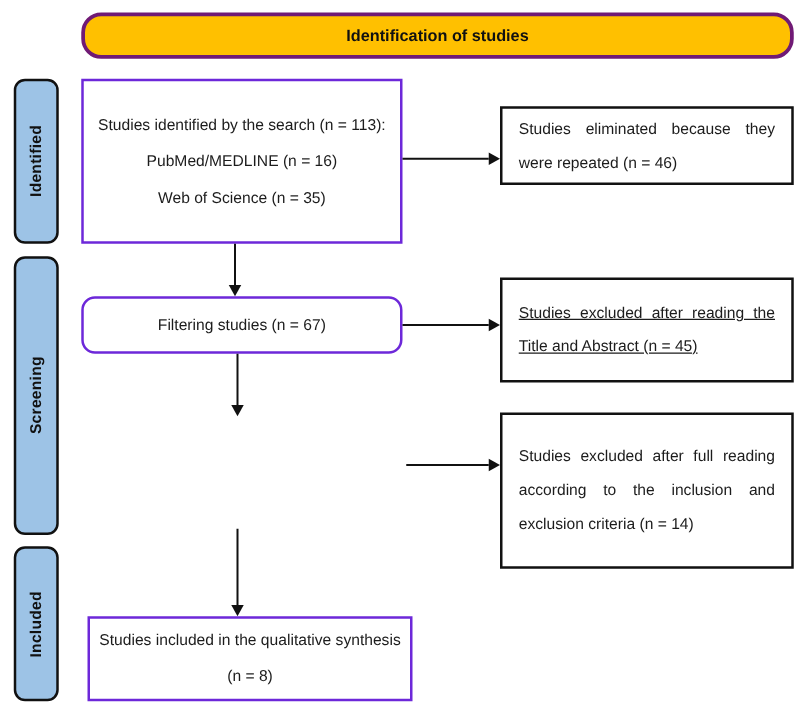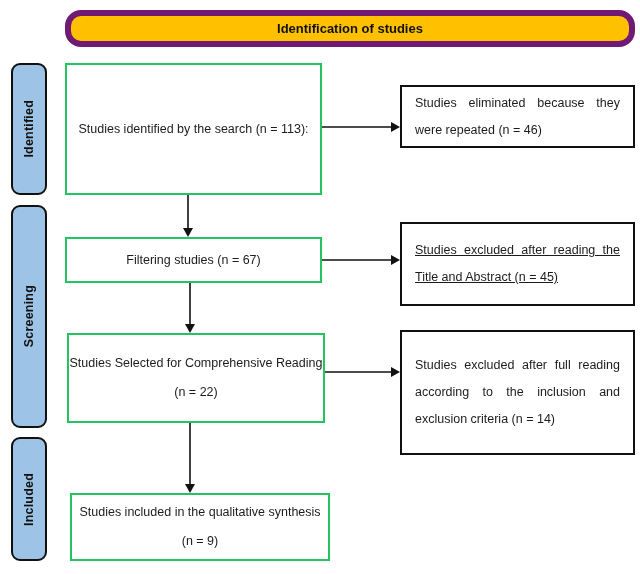"Identification of studies" .banner { border: 6px solid #701a75 -> 3px solid #701a75 }
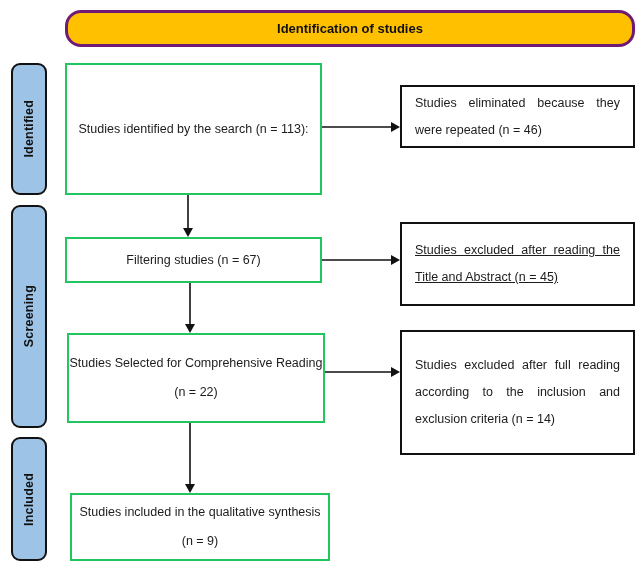"Studies identified by the search" .fbox { border: 2px solid #22c55e -> 2px solid #6d28d9 }
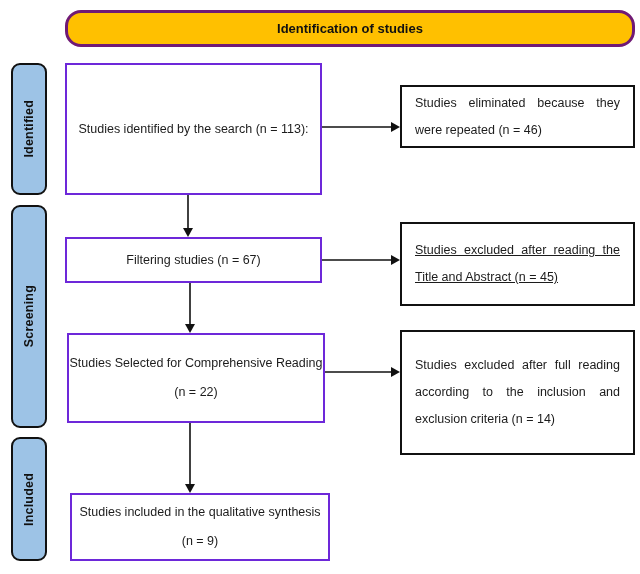"PubMed/MEDLINE (n = 16)" div { html: none -> <div>PubMed/MEDLINE (n = 16)</div> }
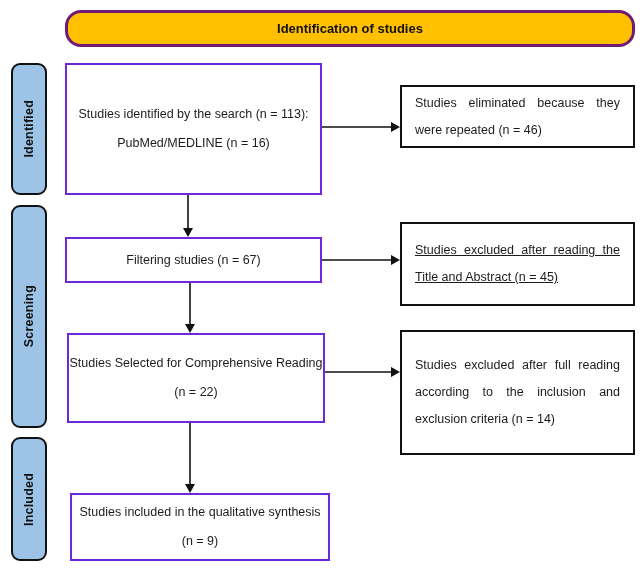"Web of Science (n =" div { html: none -> <div>Web of Science (n = 35)</div> }
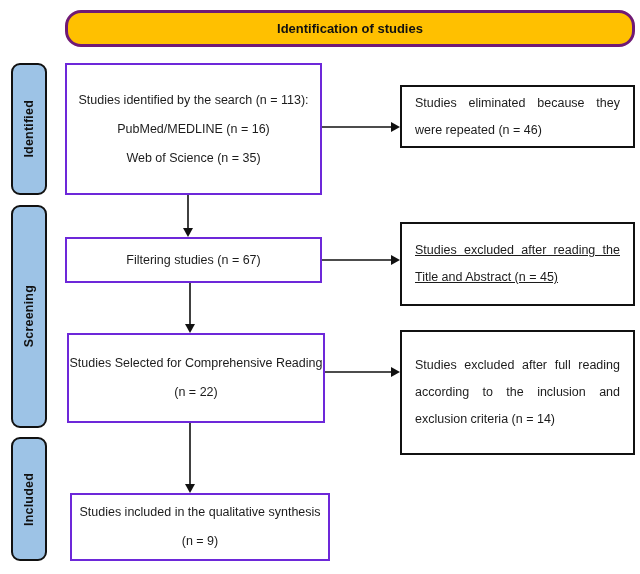"Filtering studies (n = 67)" #box-filtering { border-radius: none -> 11px }
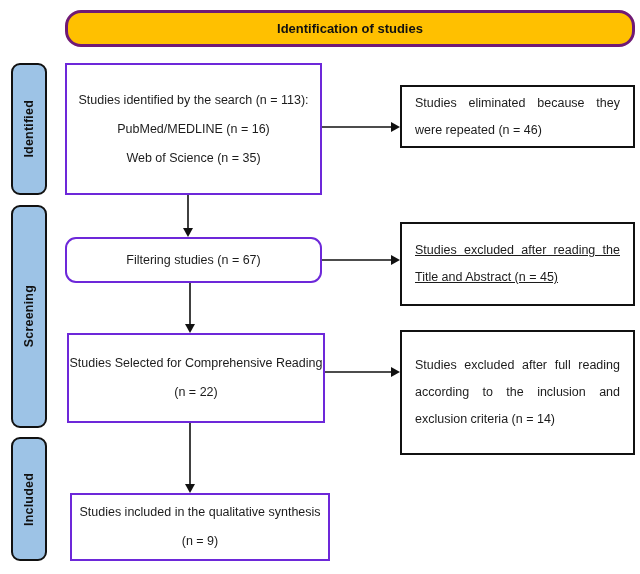"Studies Selected for Comprehensive" div.fbox { html: <div> <div>Studies Selected for Comprehensive Reading</div> <div>(n = 22)</div> </div> -> none }
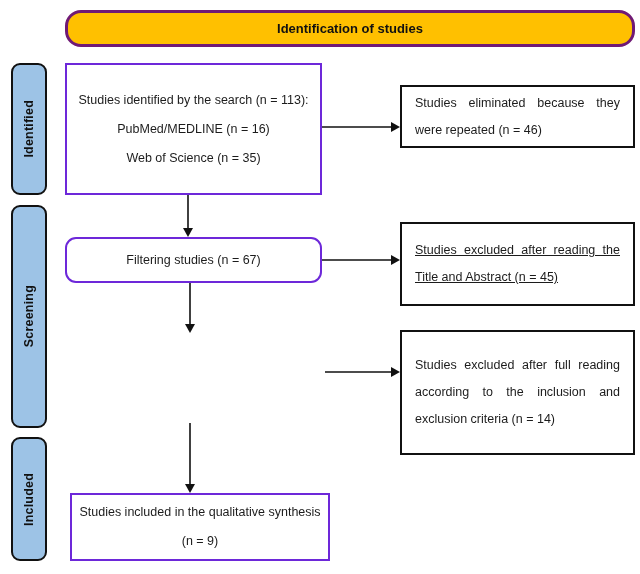"(n = 9)" div { text: 9 -> 8 }
